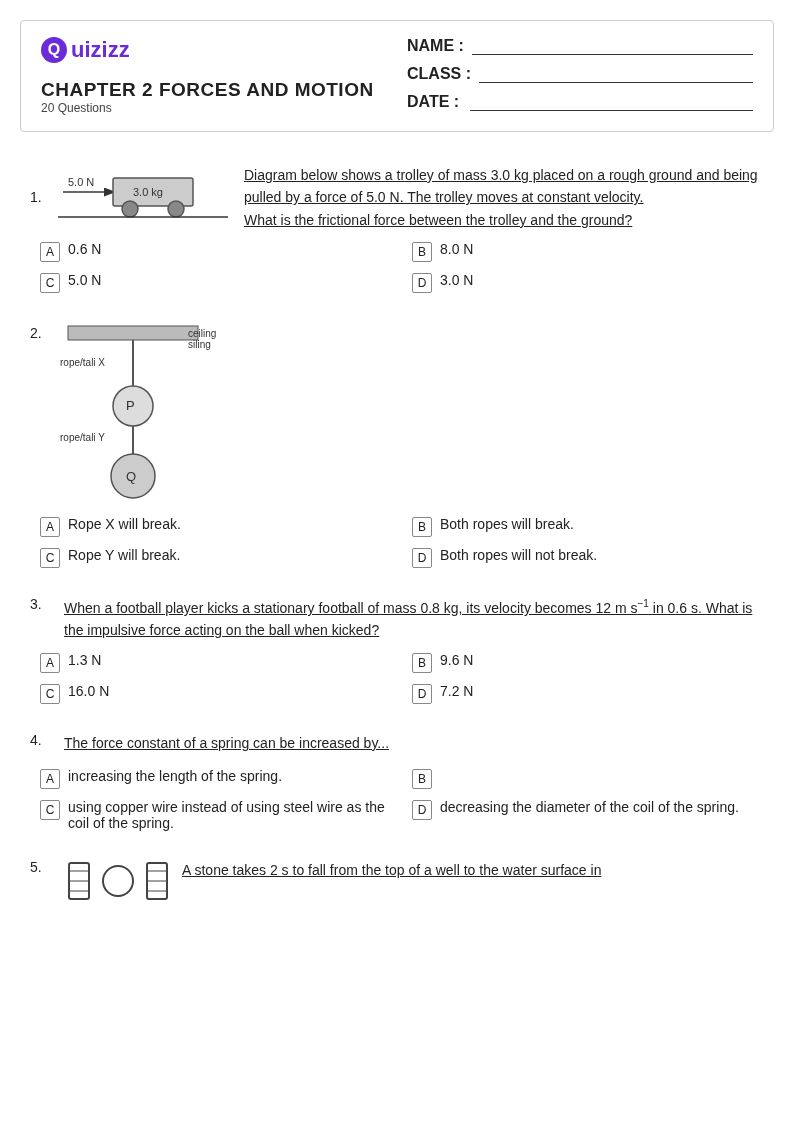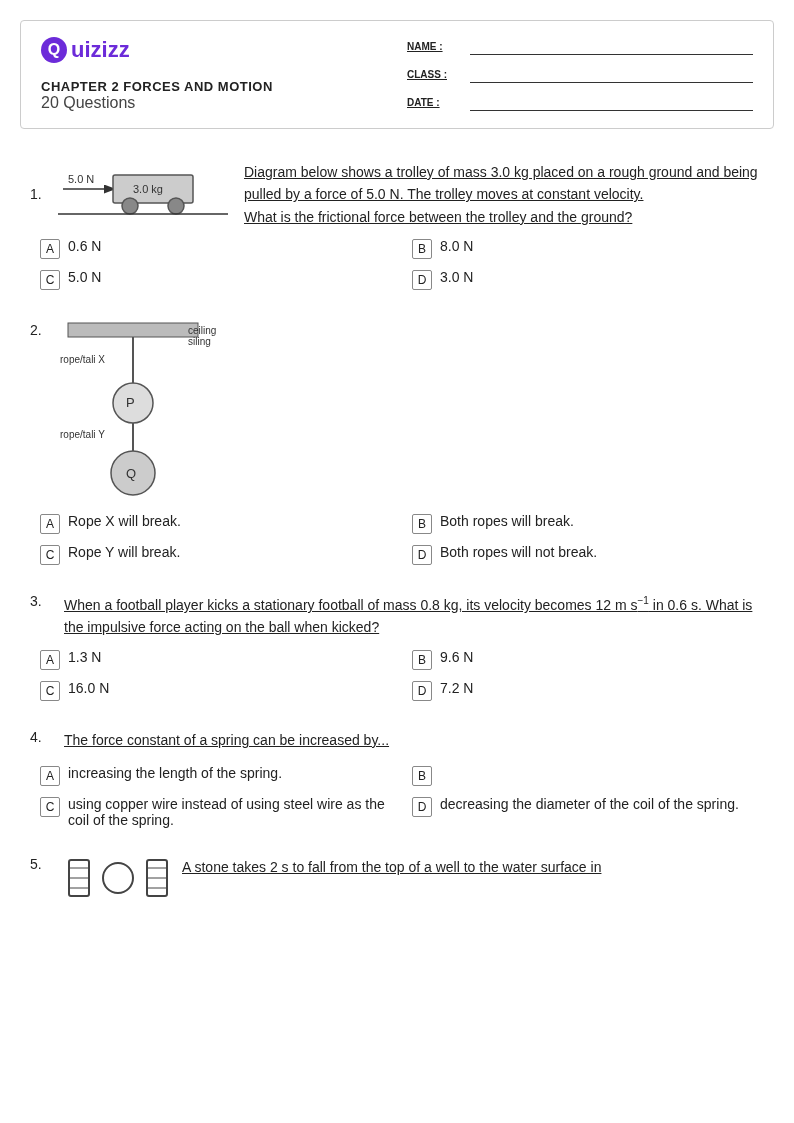"NAME :" .field-label { font-size: 10px -> 16px; text-decoration: underline -> none }
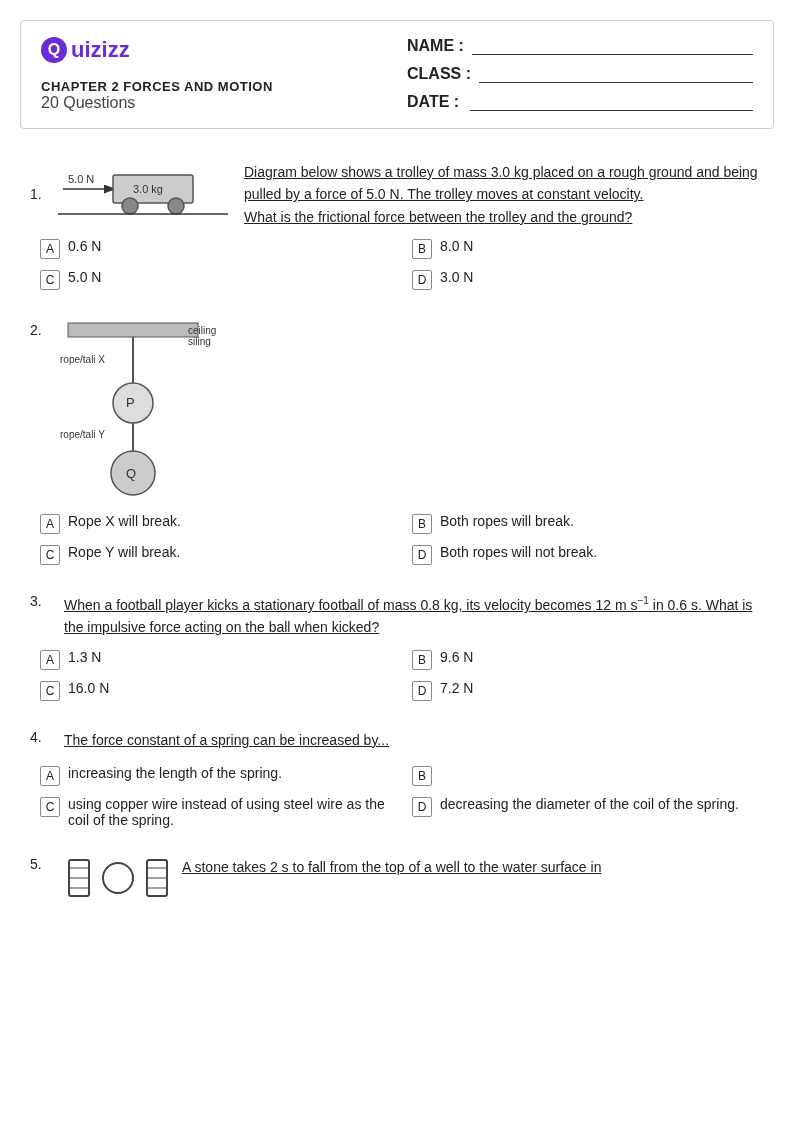"CHAPTER 2 FORCES AND MOTION" .chapter-title { font-size: 13px -> 19px }
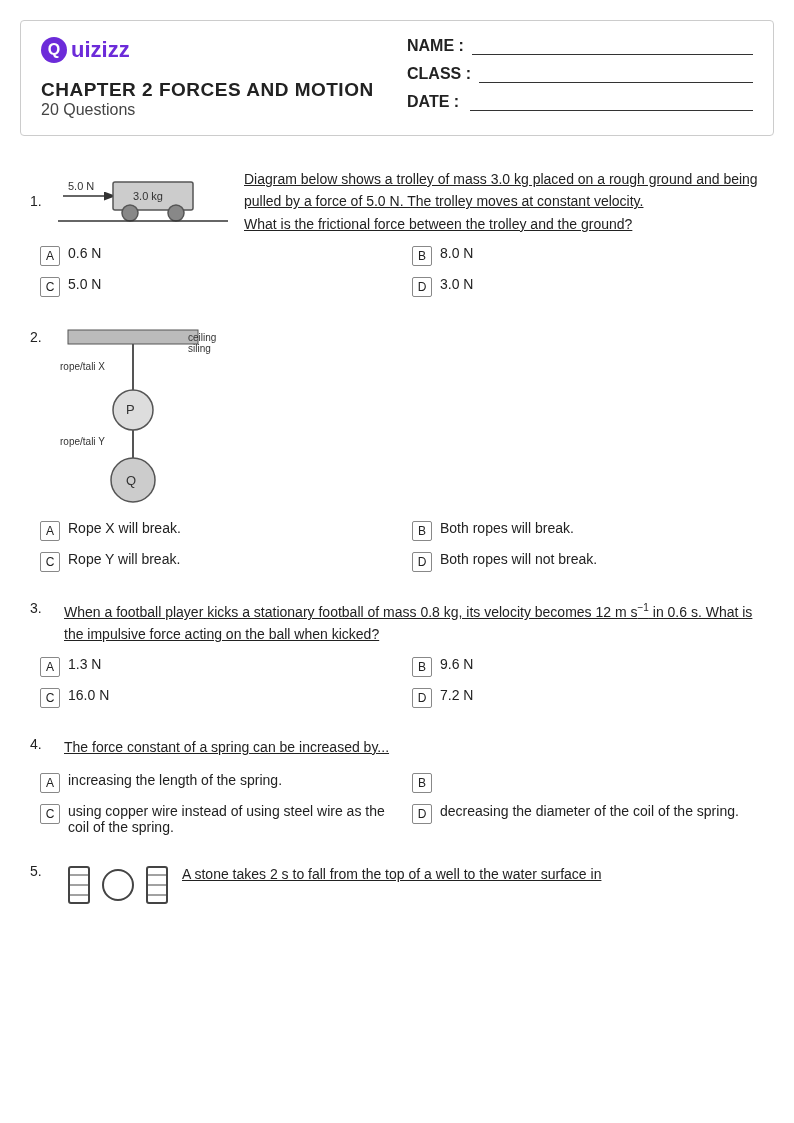"20 Questions" .chapter-sub { font-size: 16px -> 12px }
